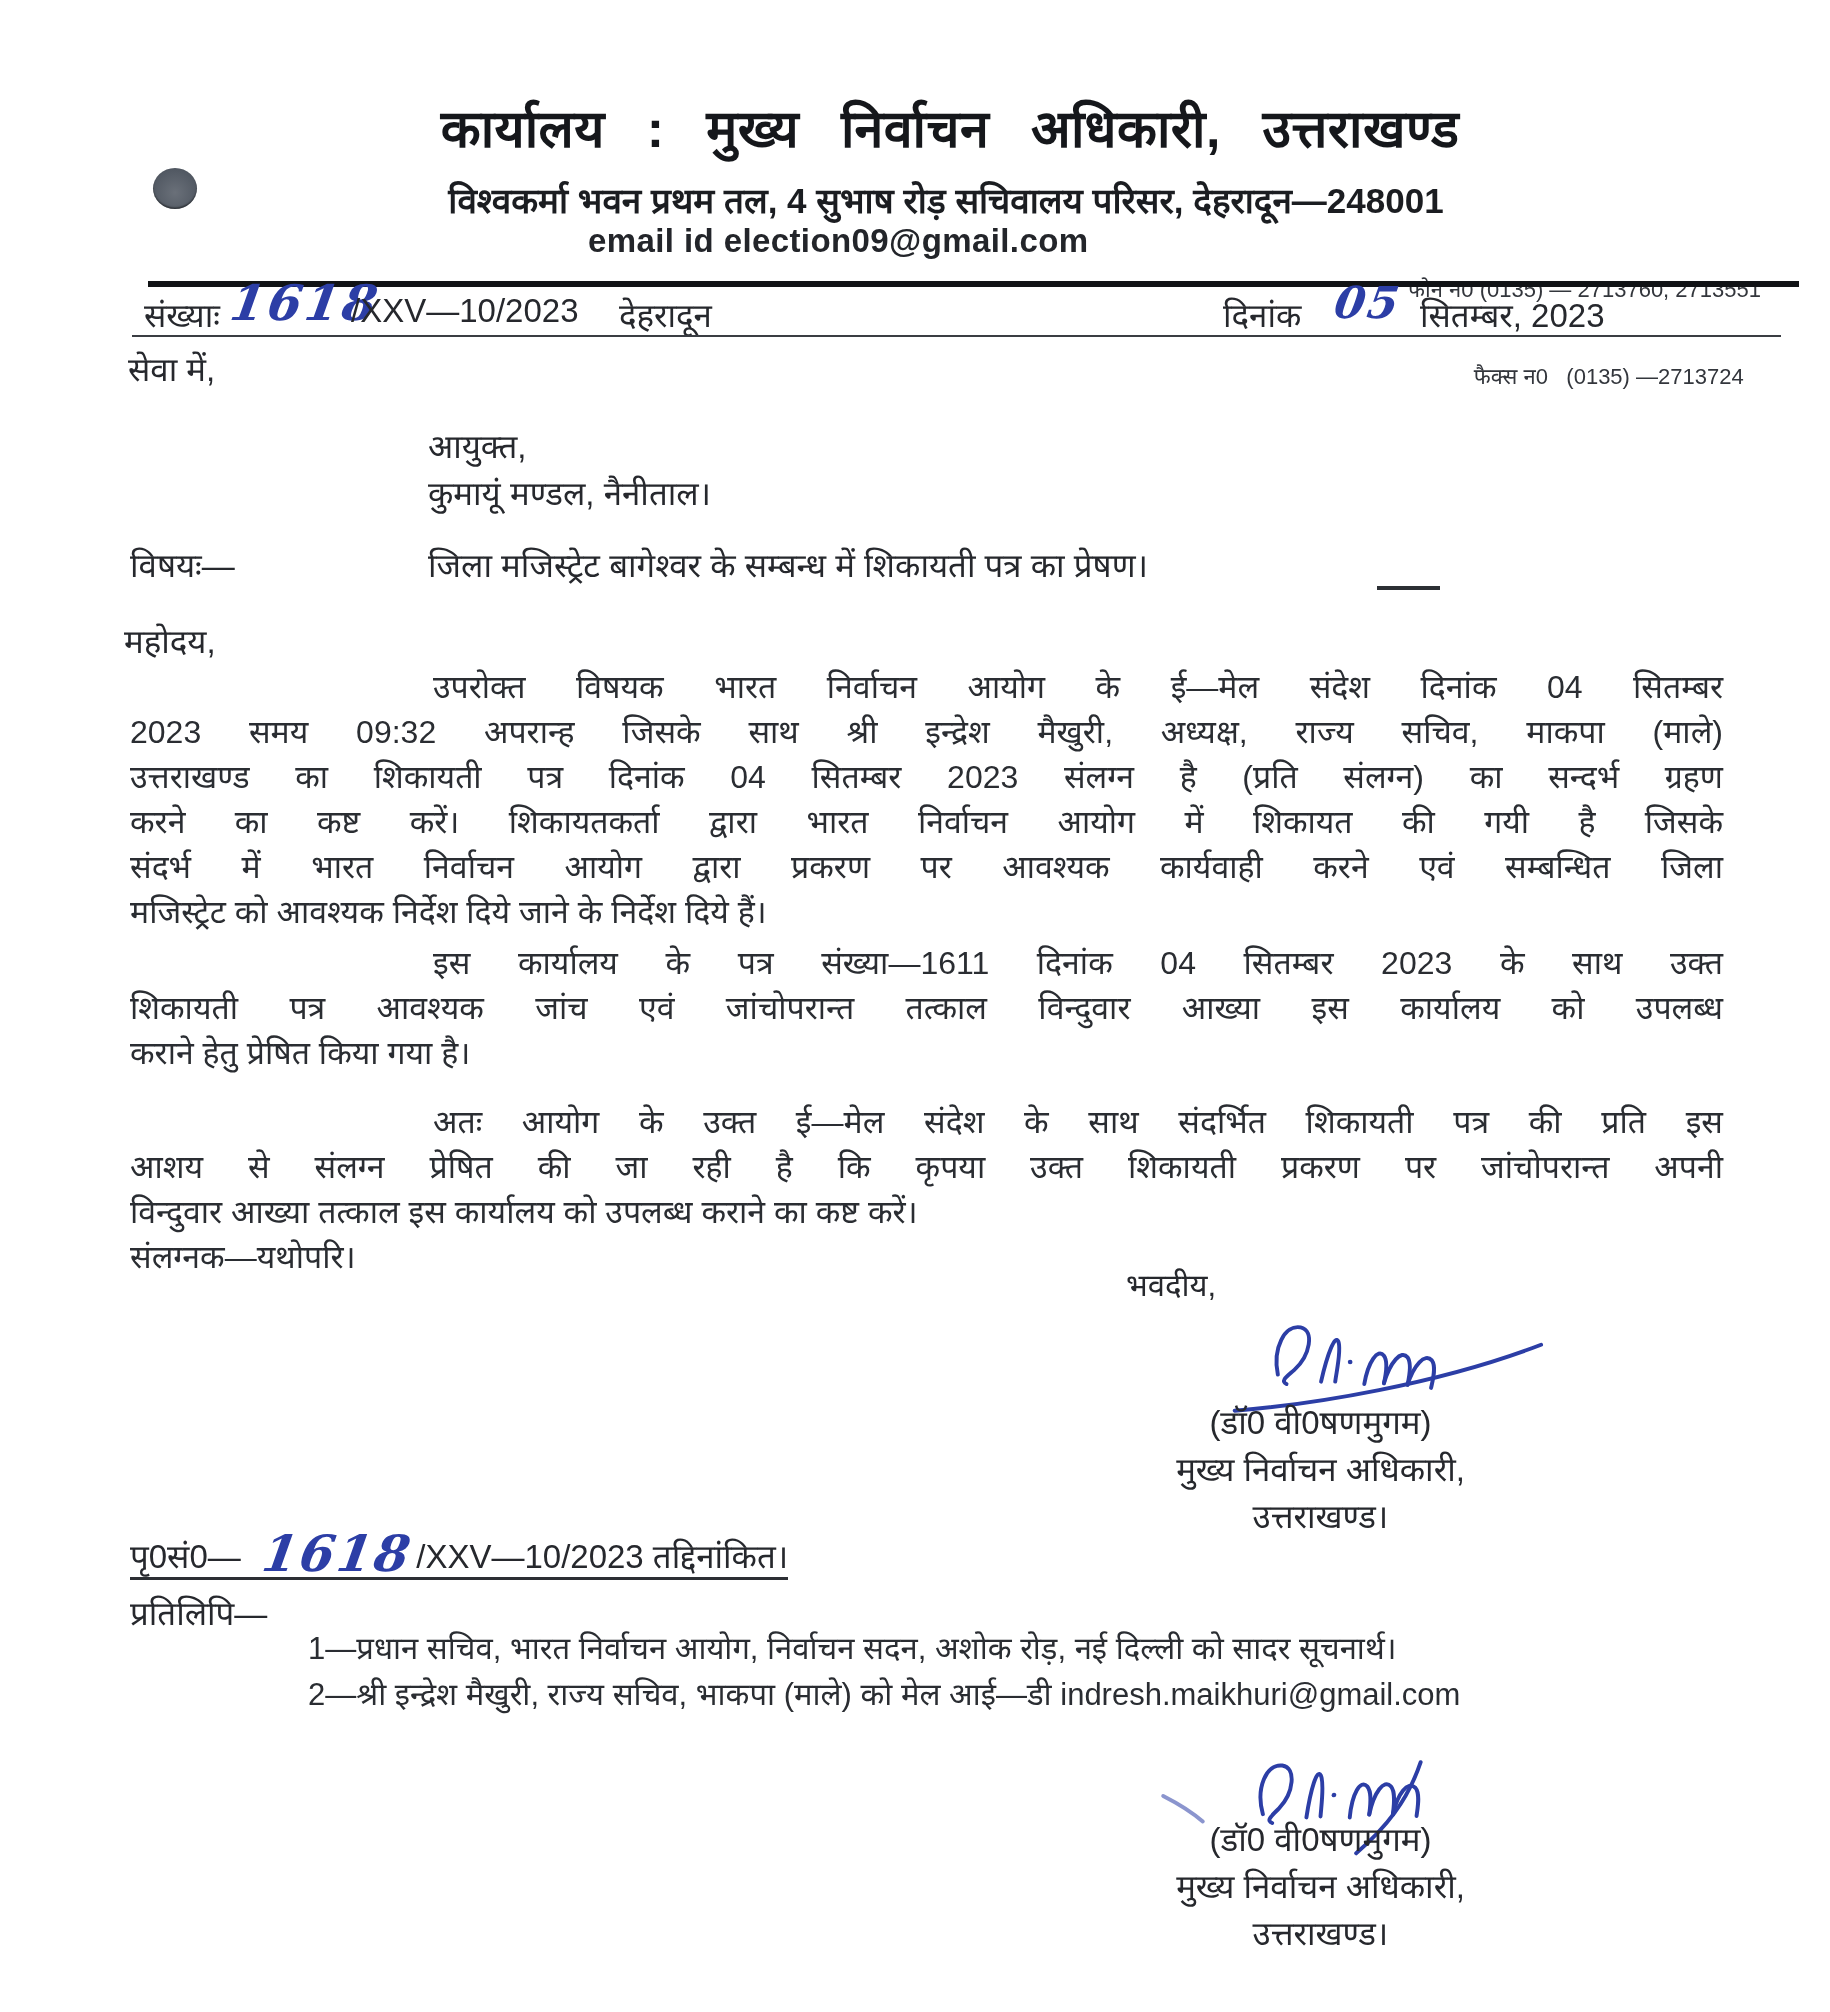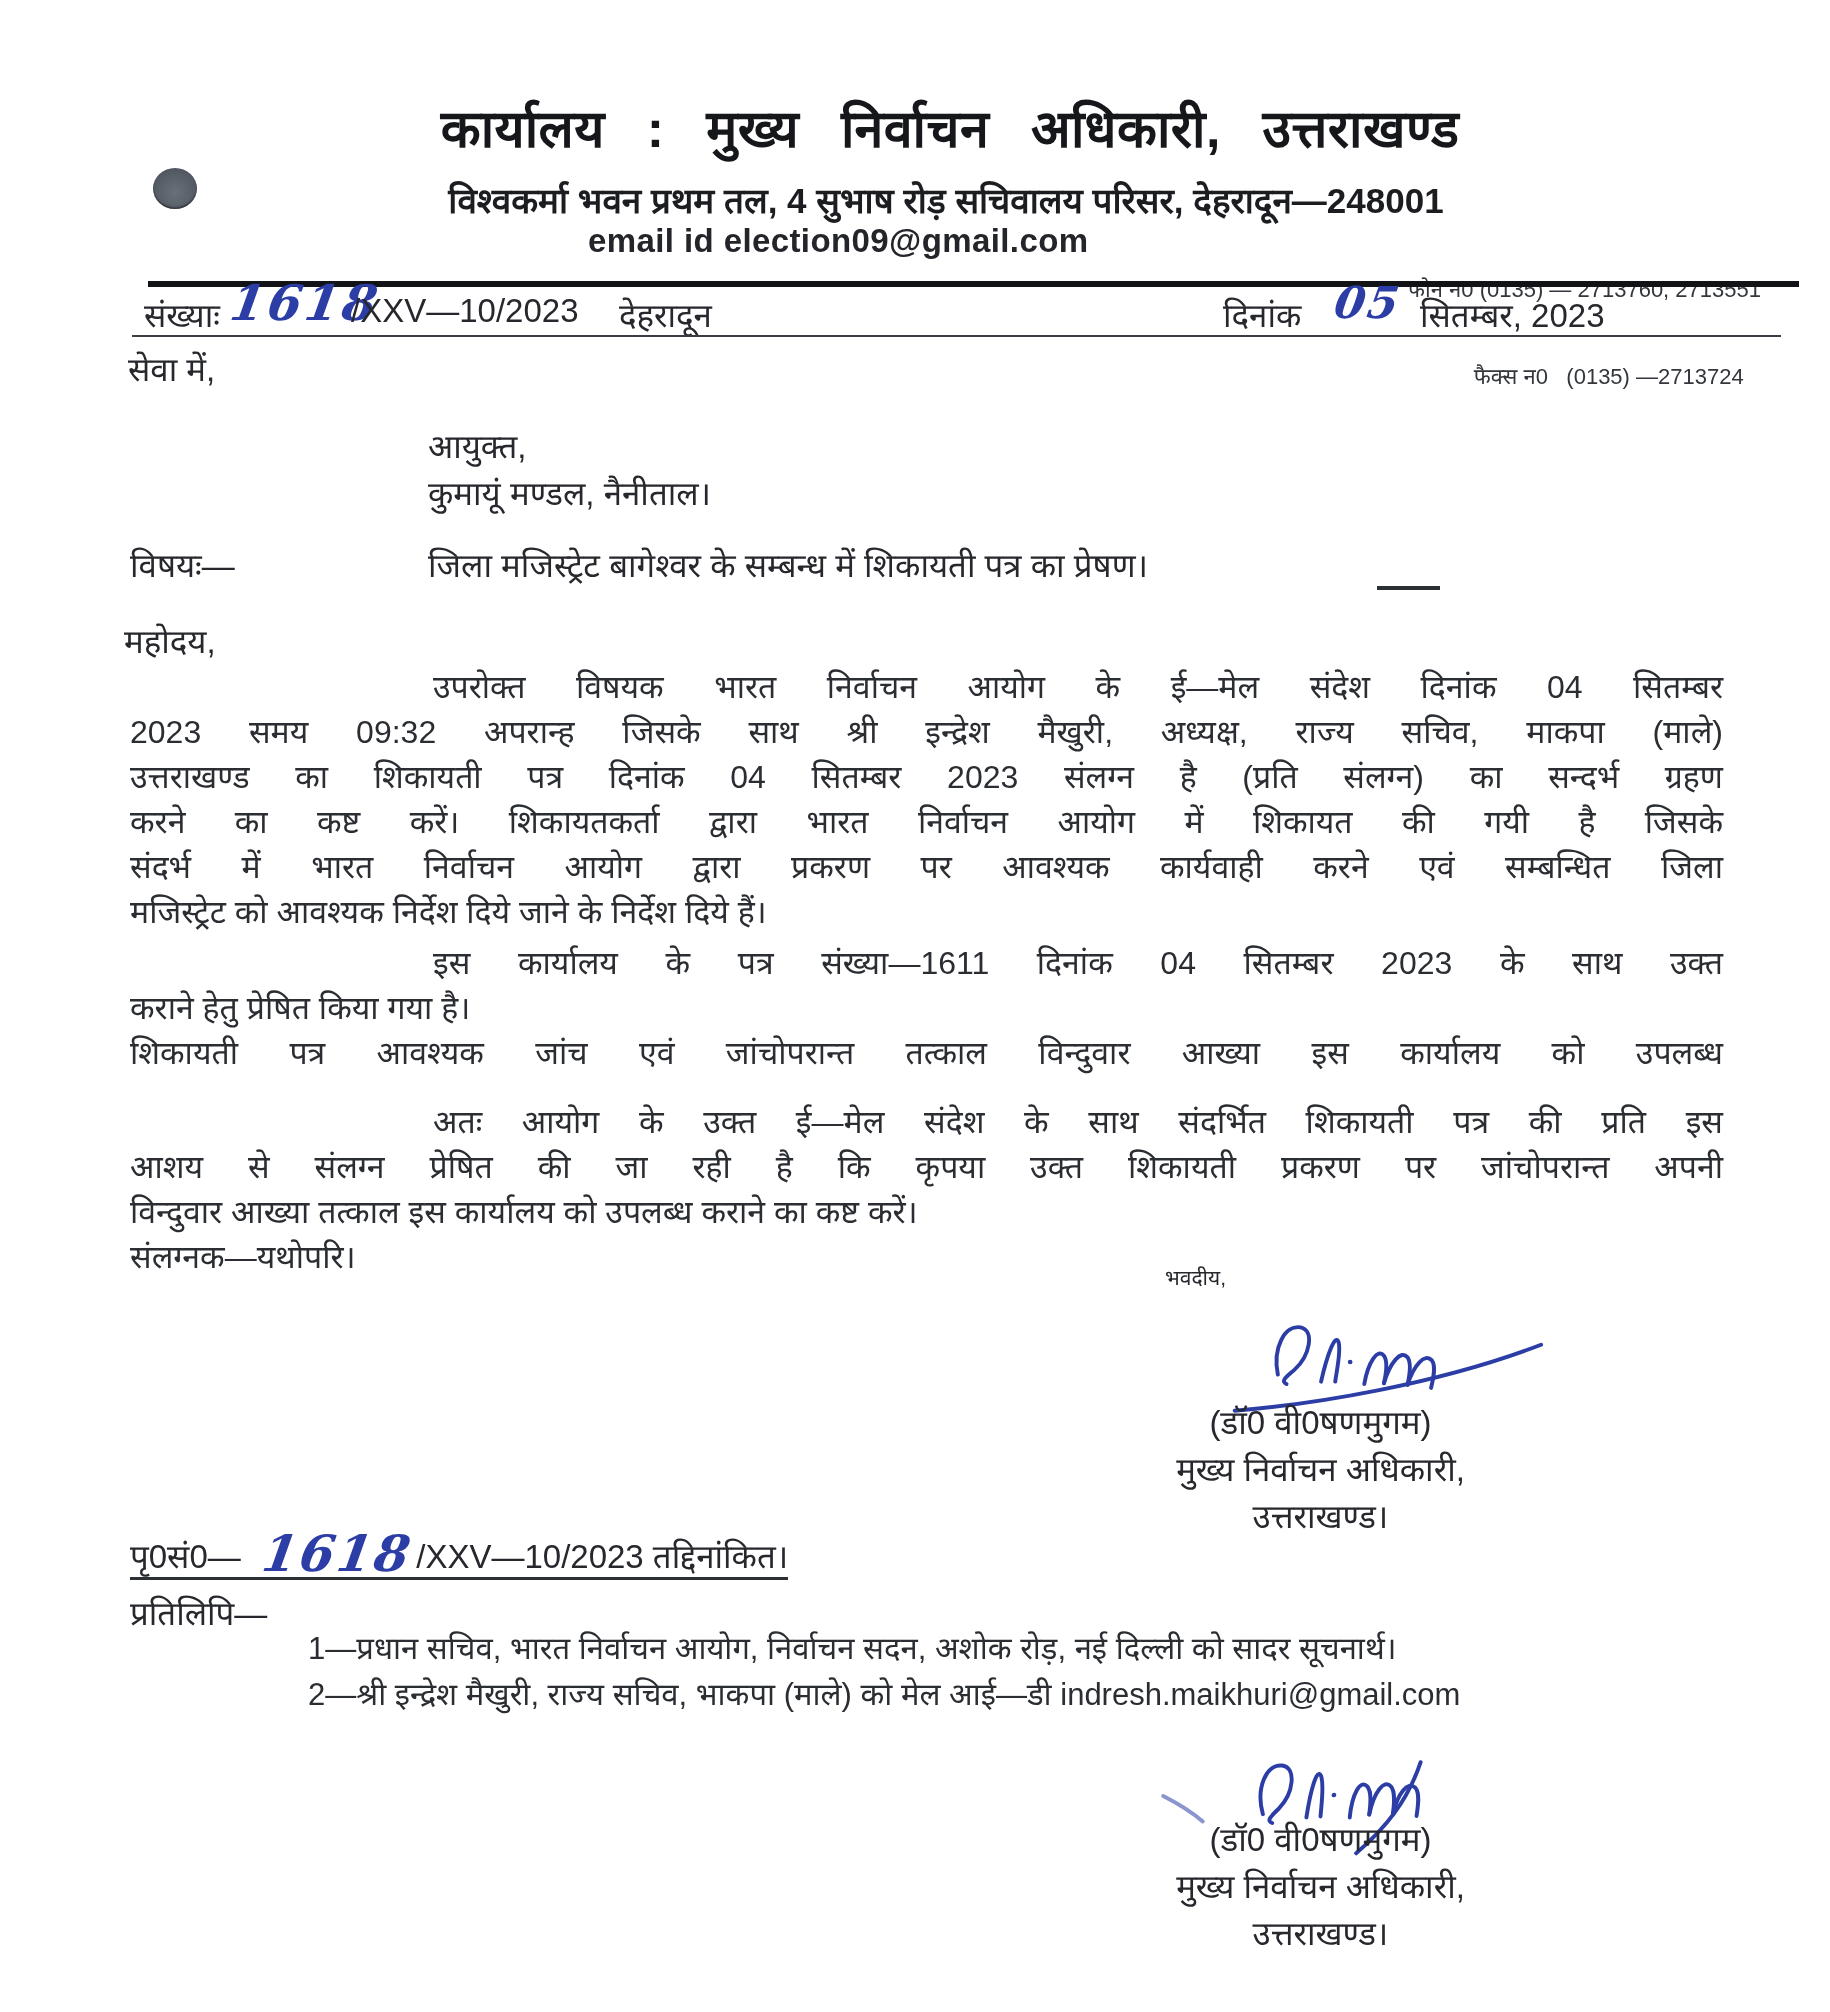"कराने हेतु प्रेषित किया गया" span.jline { order: before "शिकायती पत्र आवश्यक जांच एवं" -> after "शिकायती पत्र आवश्यक जांच एवं" }
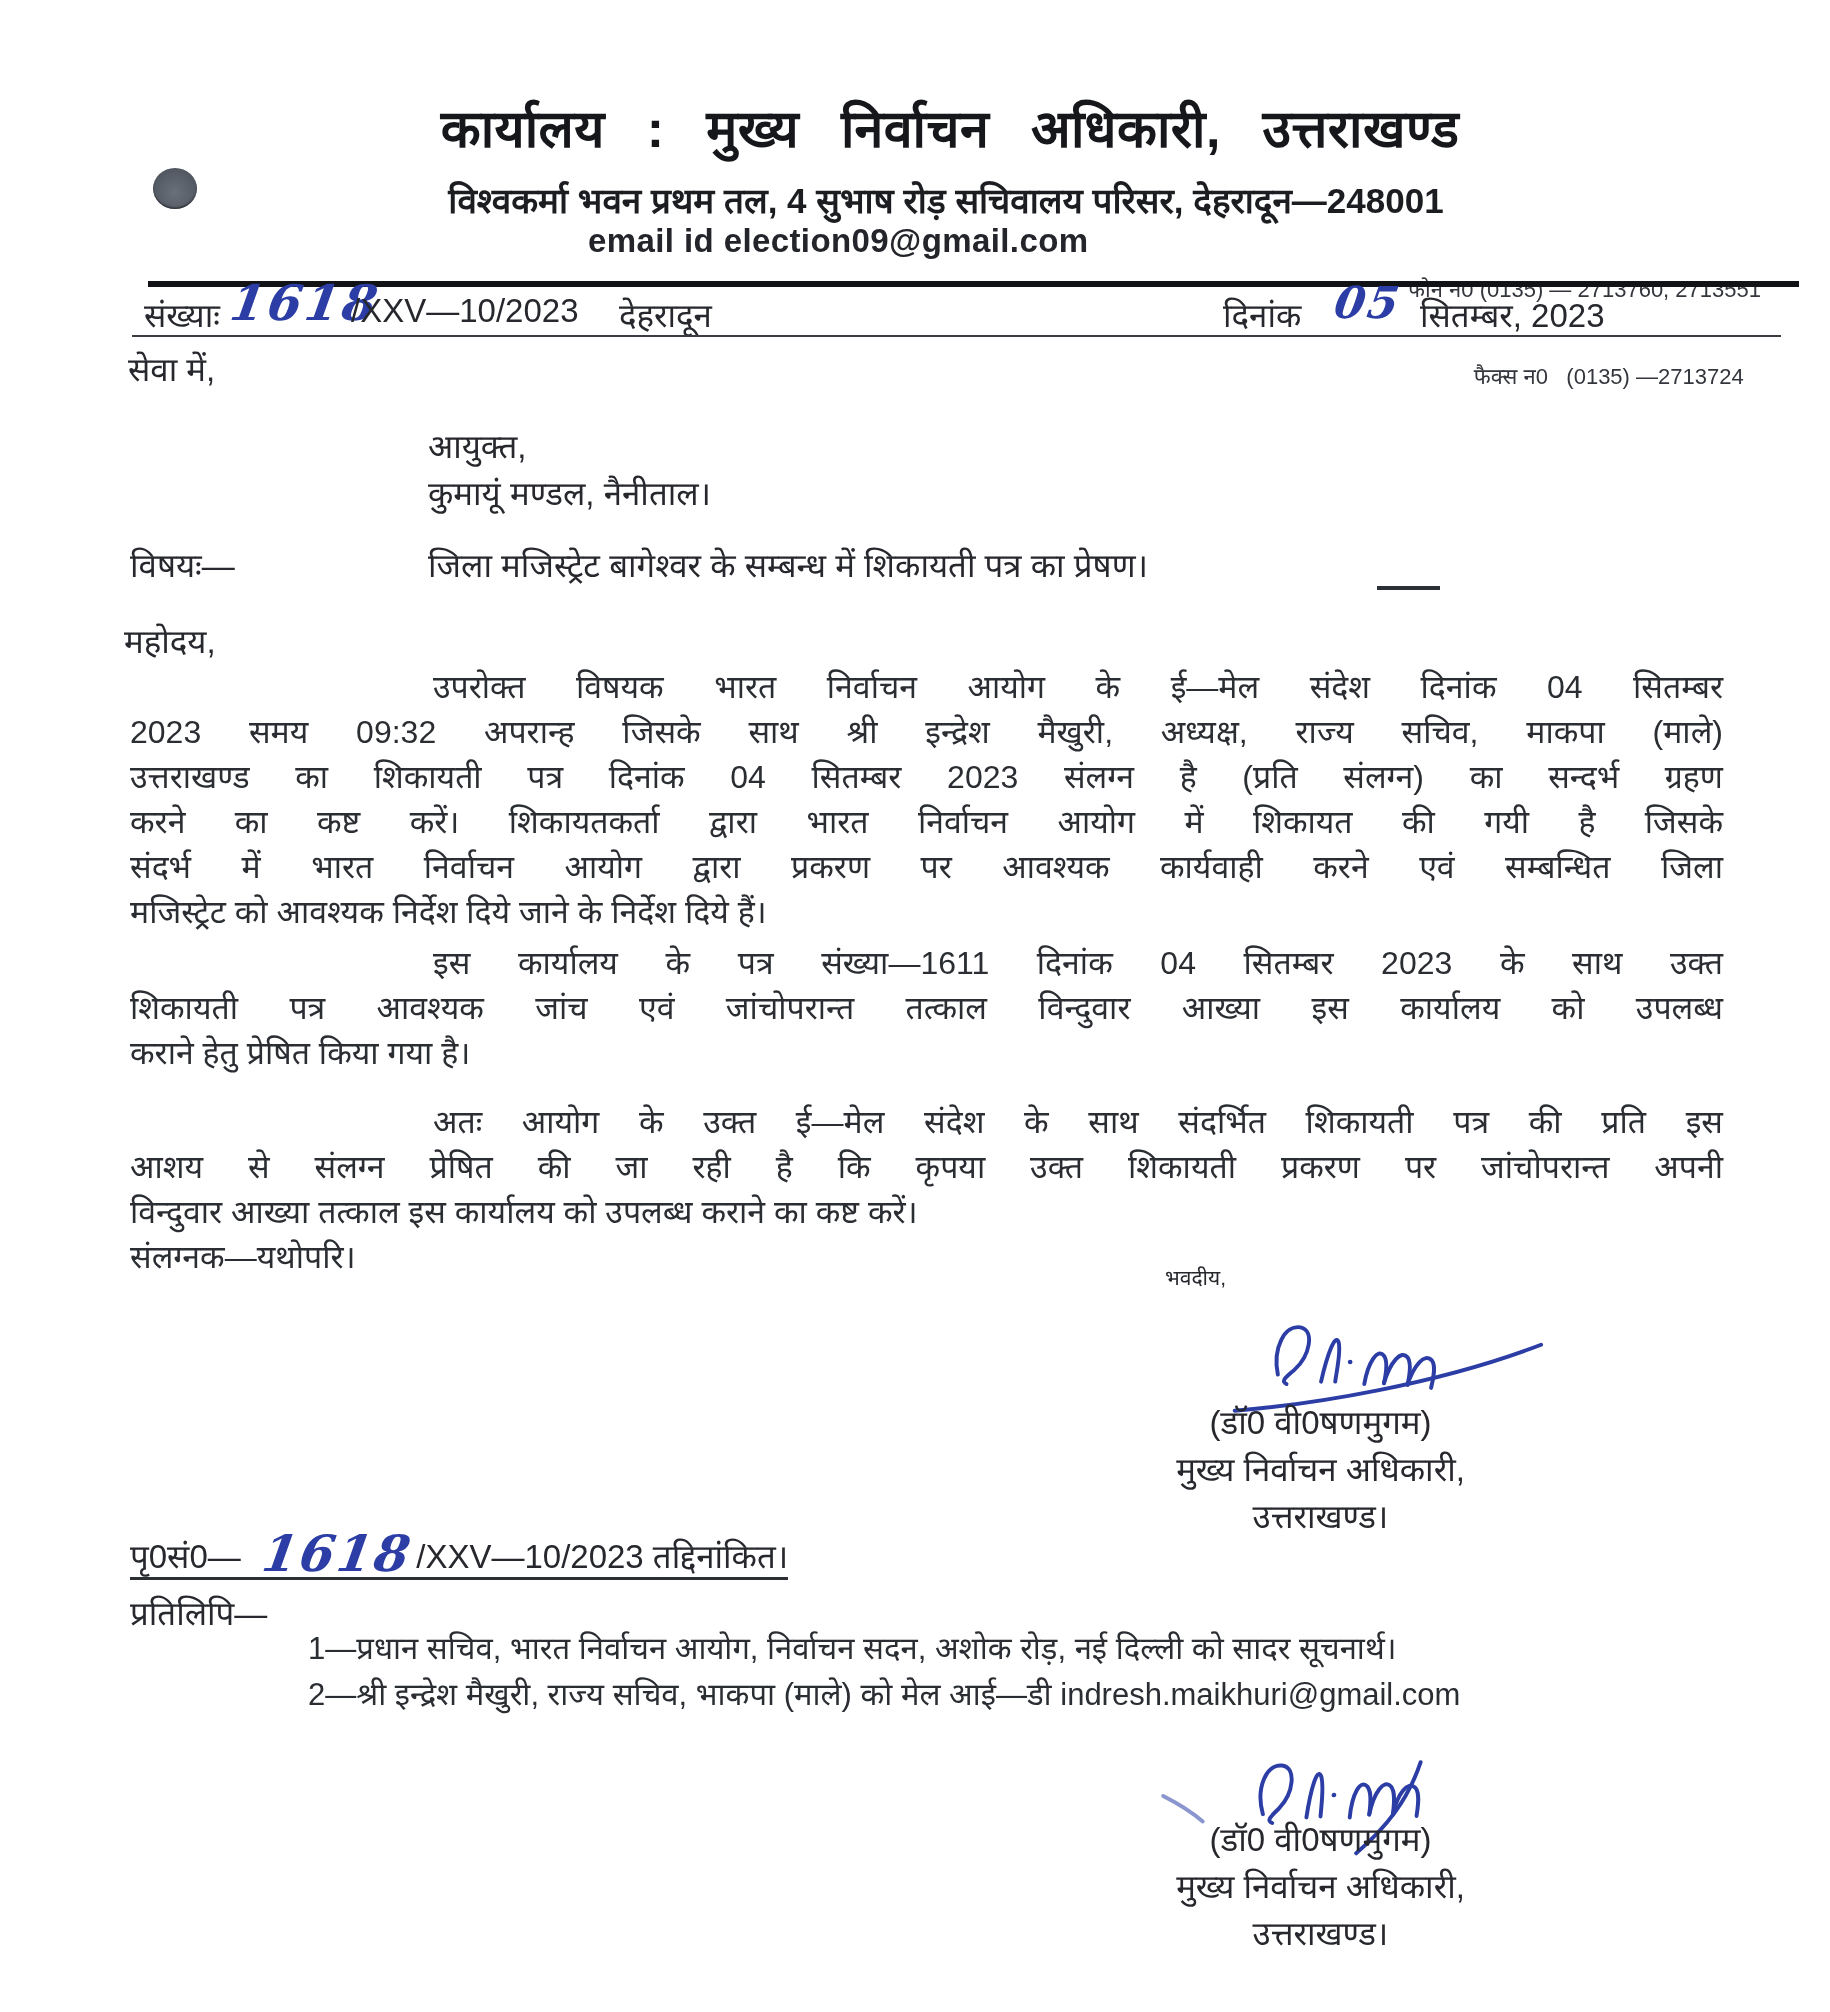"भवदीय," .valediction { font-size: 21px -> 31px; left: 1165px -> 1126px }
